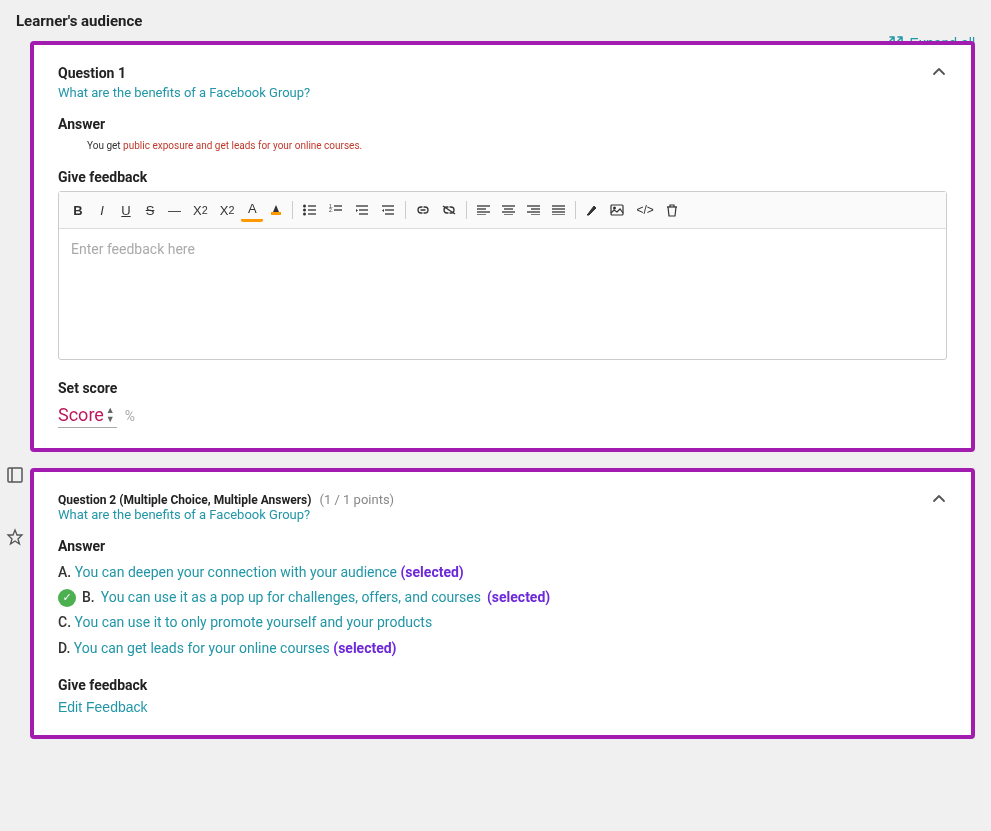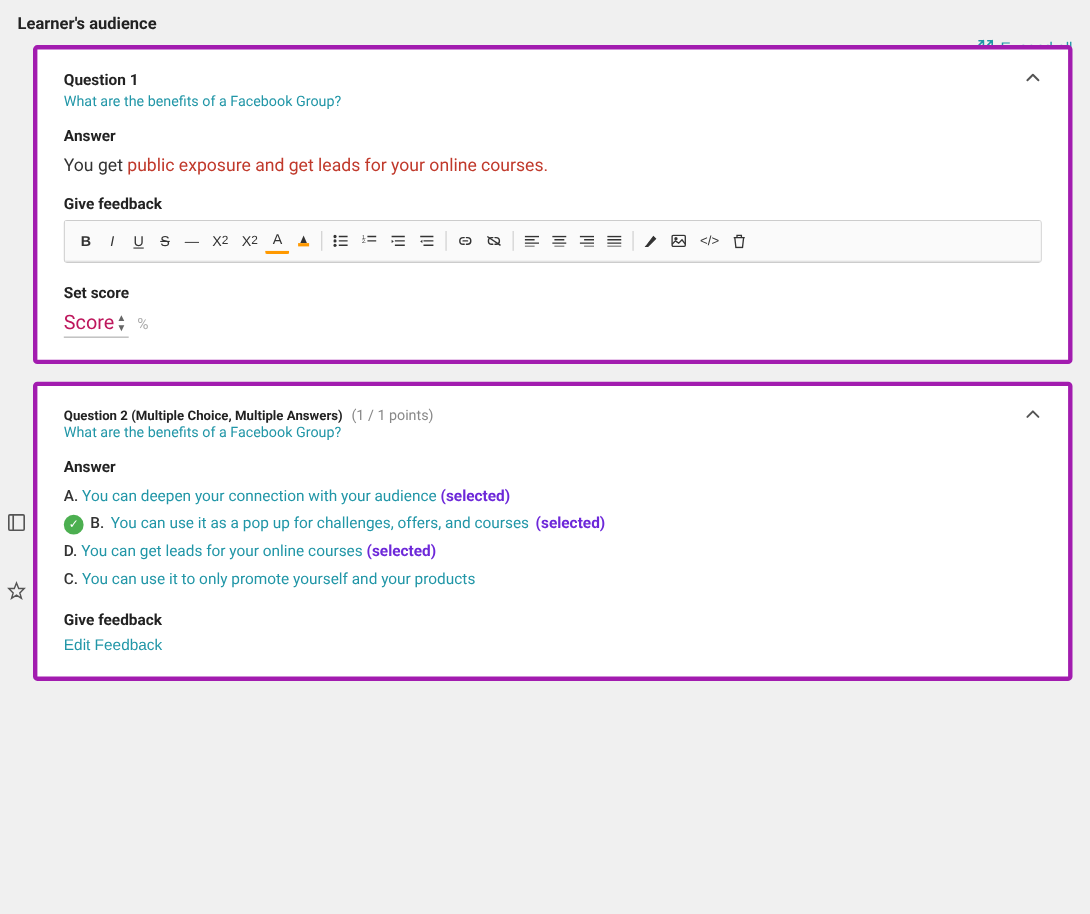"You get public exposure and" .answer-text { font-size: 16px -> 10px; margin-left: none -> 29px }
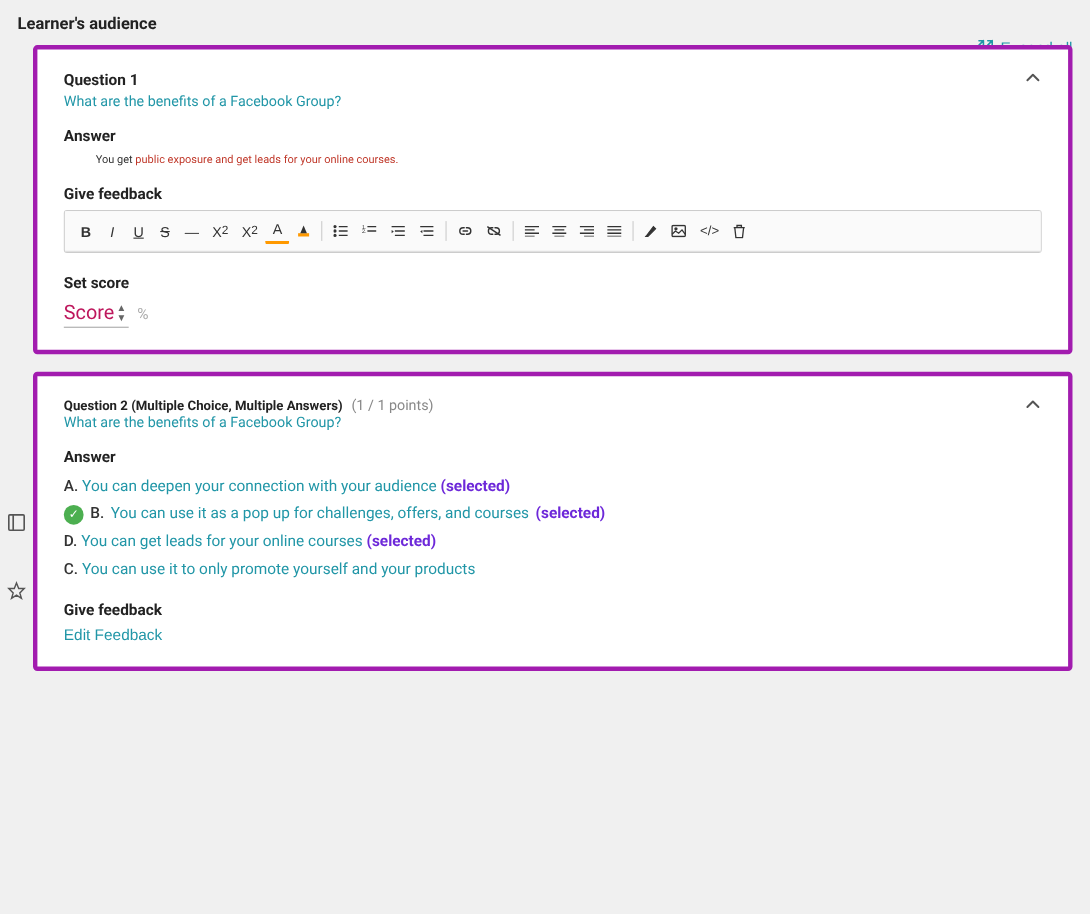"Enter feedback here" div.editor-area { html: none -> <div> <span>Enter feedback here</span> </div> }
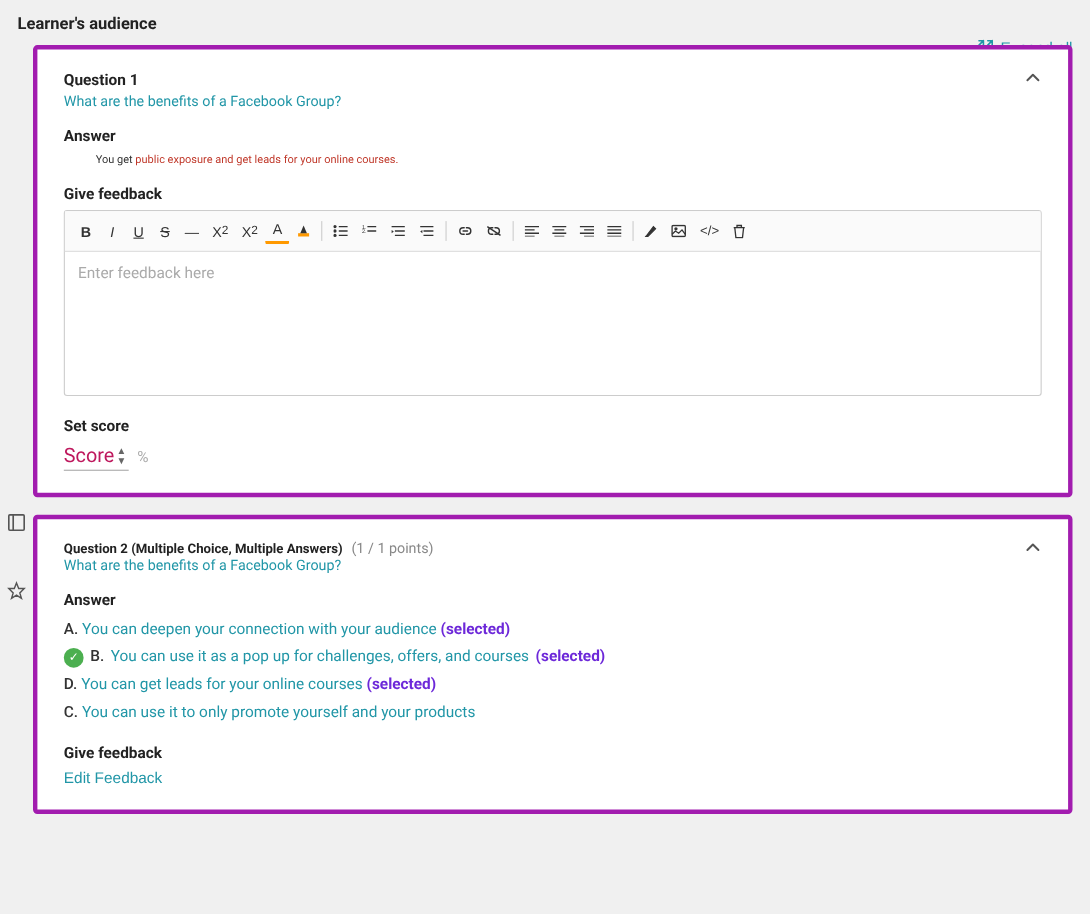"D. You can get leads" li { order: before "C. You can use it" -> after "C. You can use it" }
